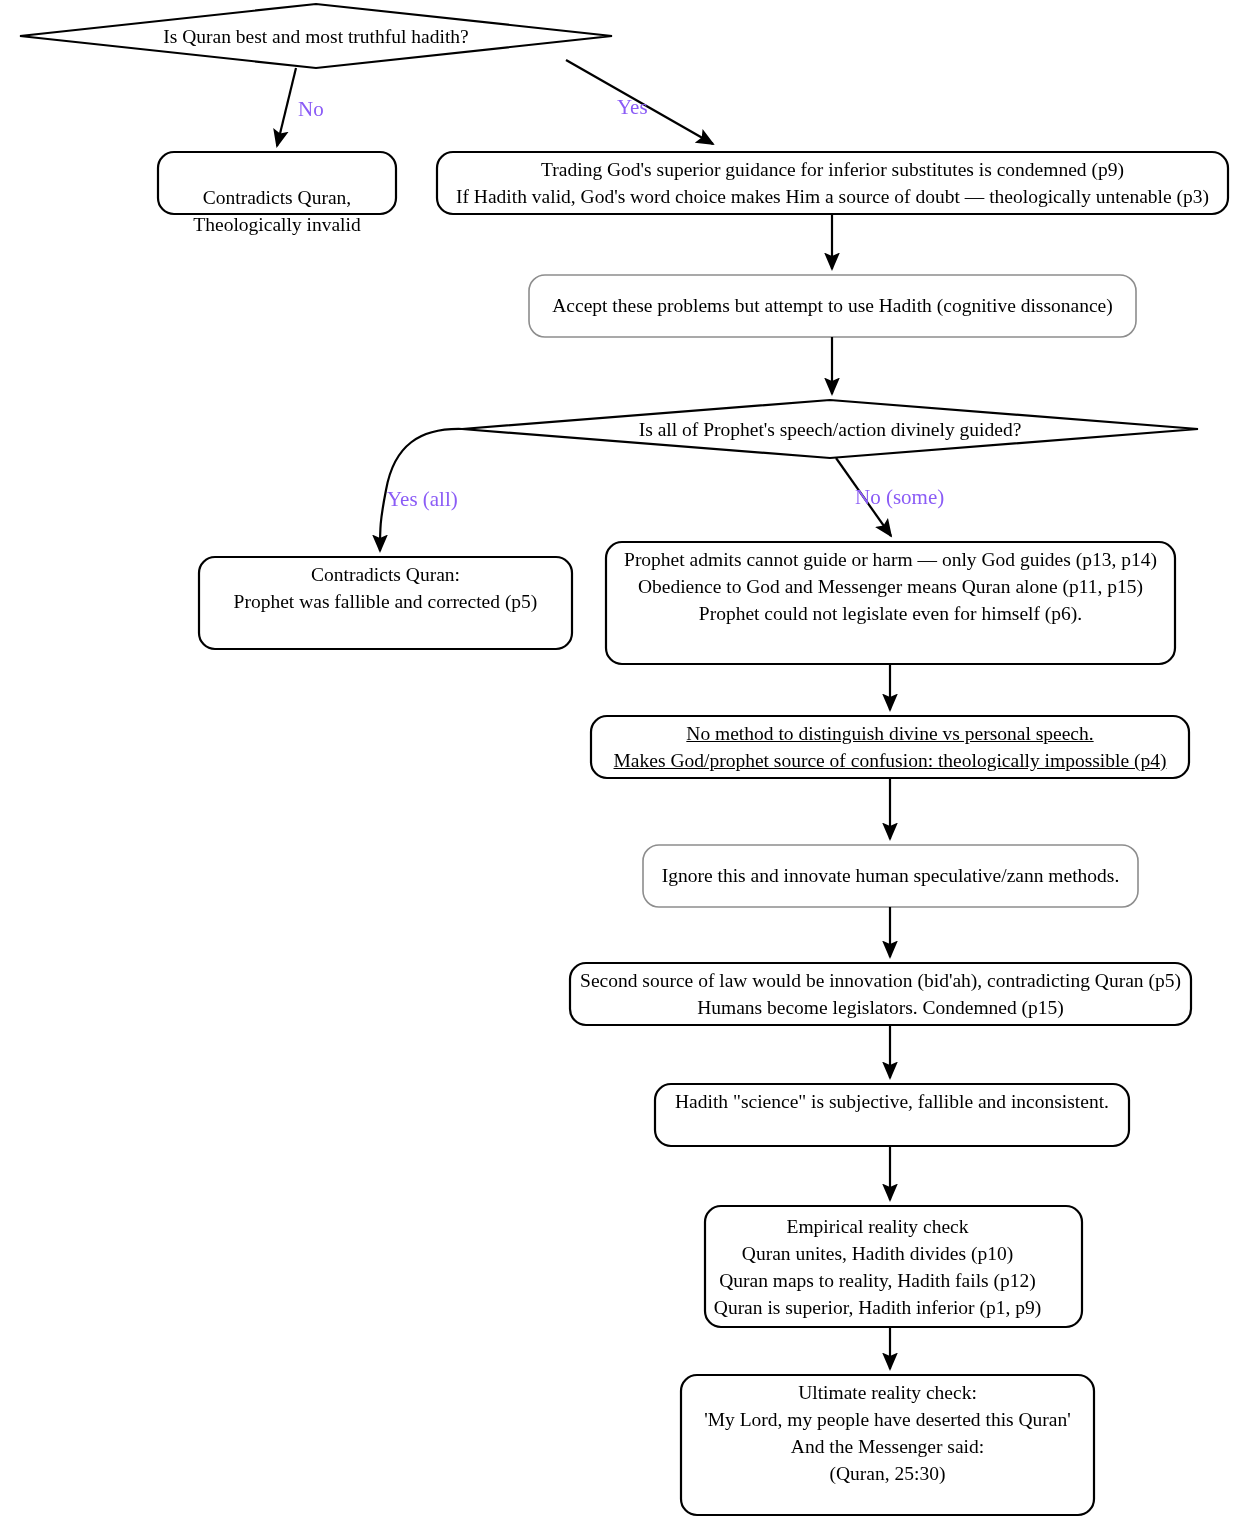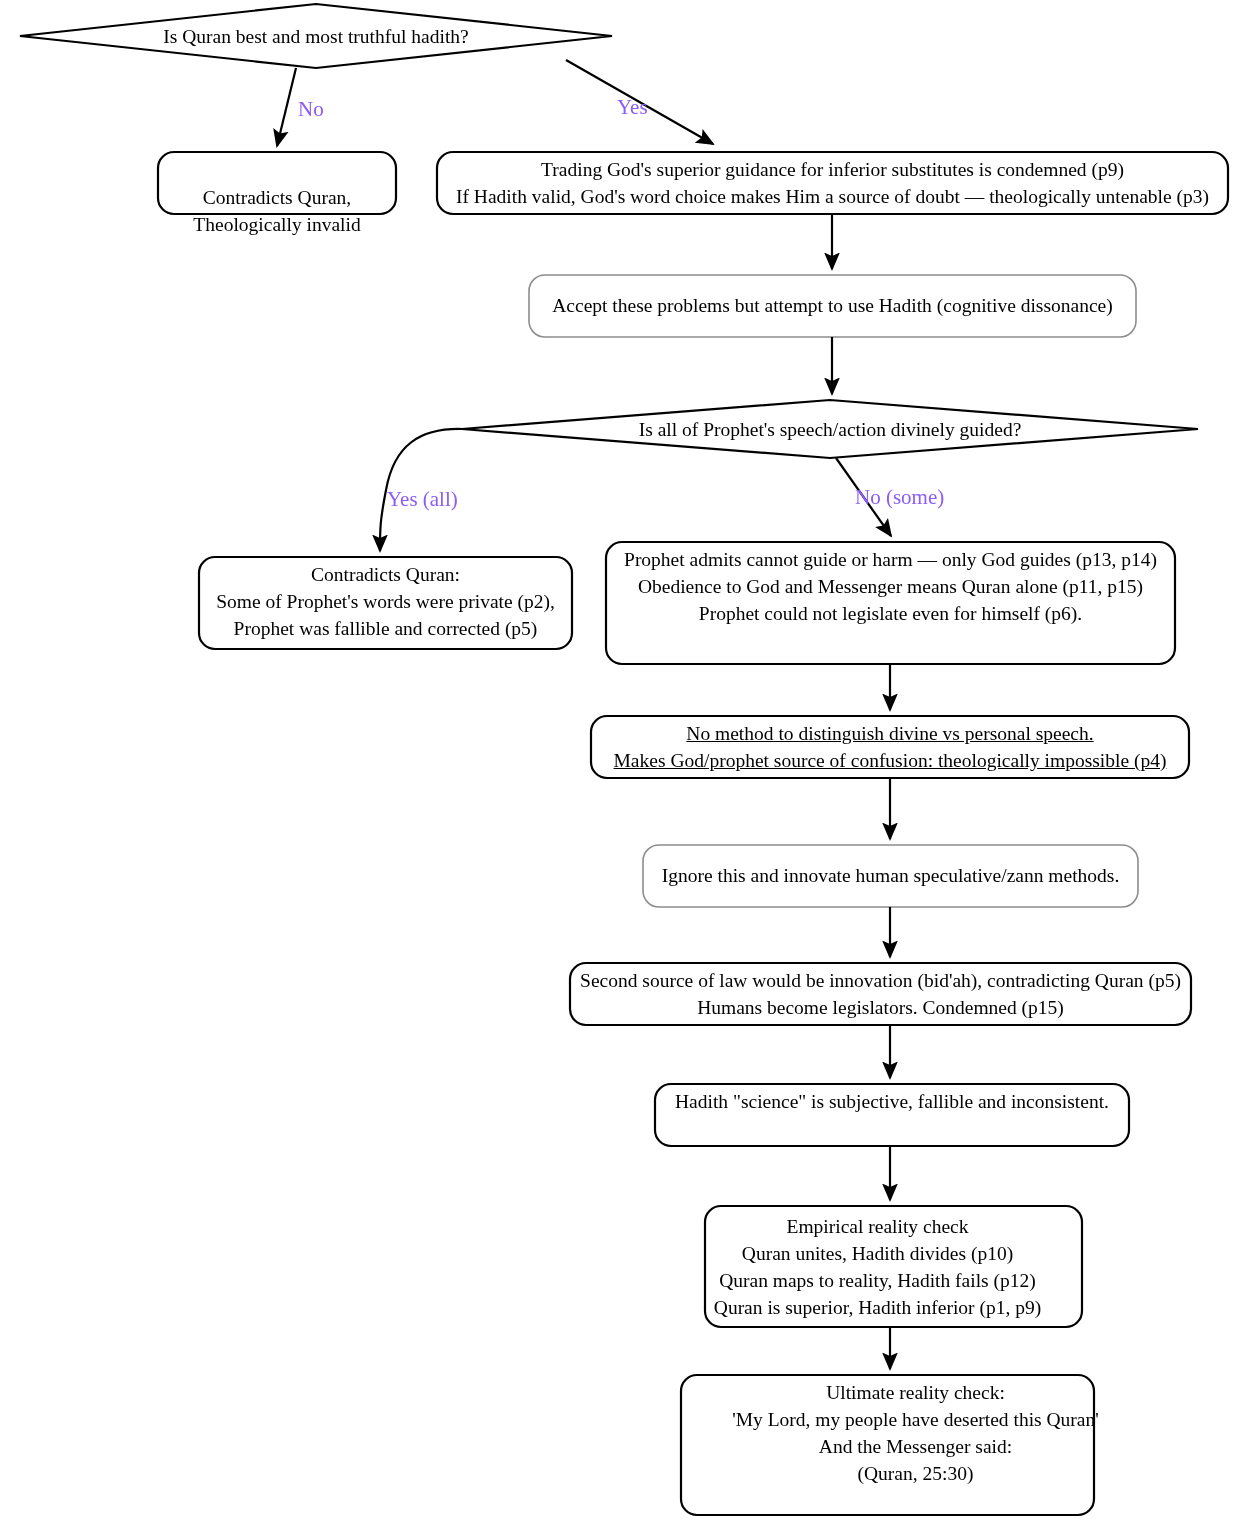"Some of Prophet's words were" div { html: <div>Some of Prophet's words were private (p2),</div> -> none }
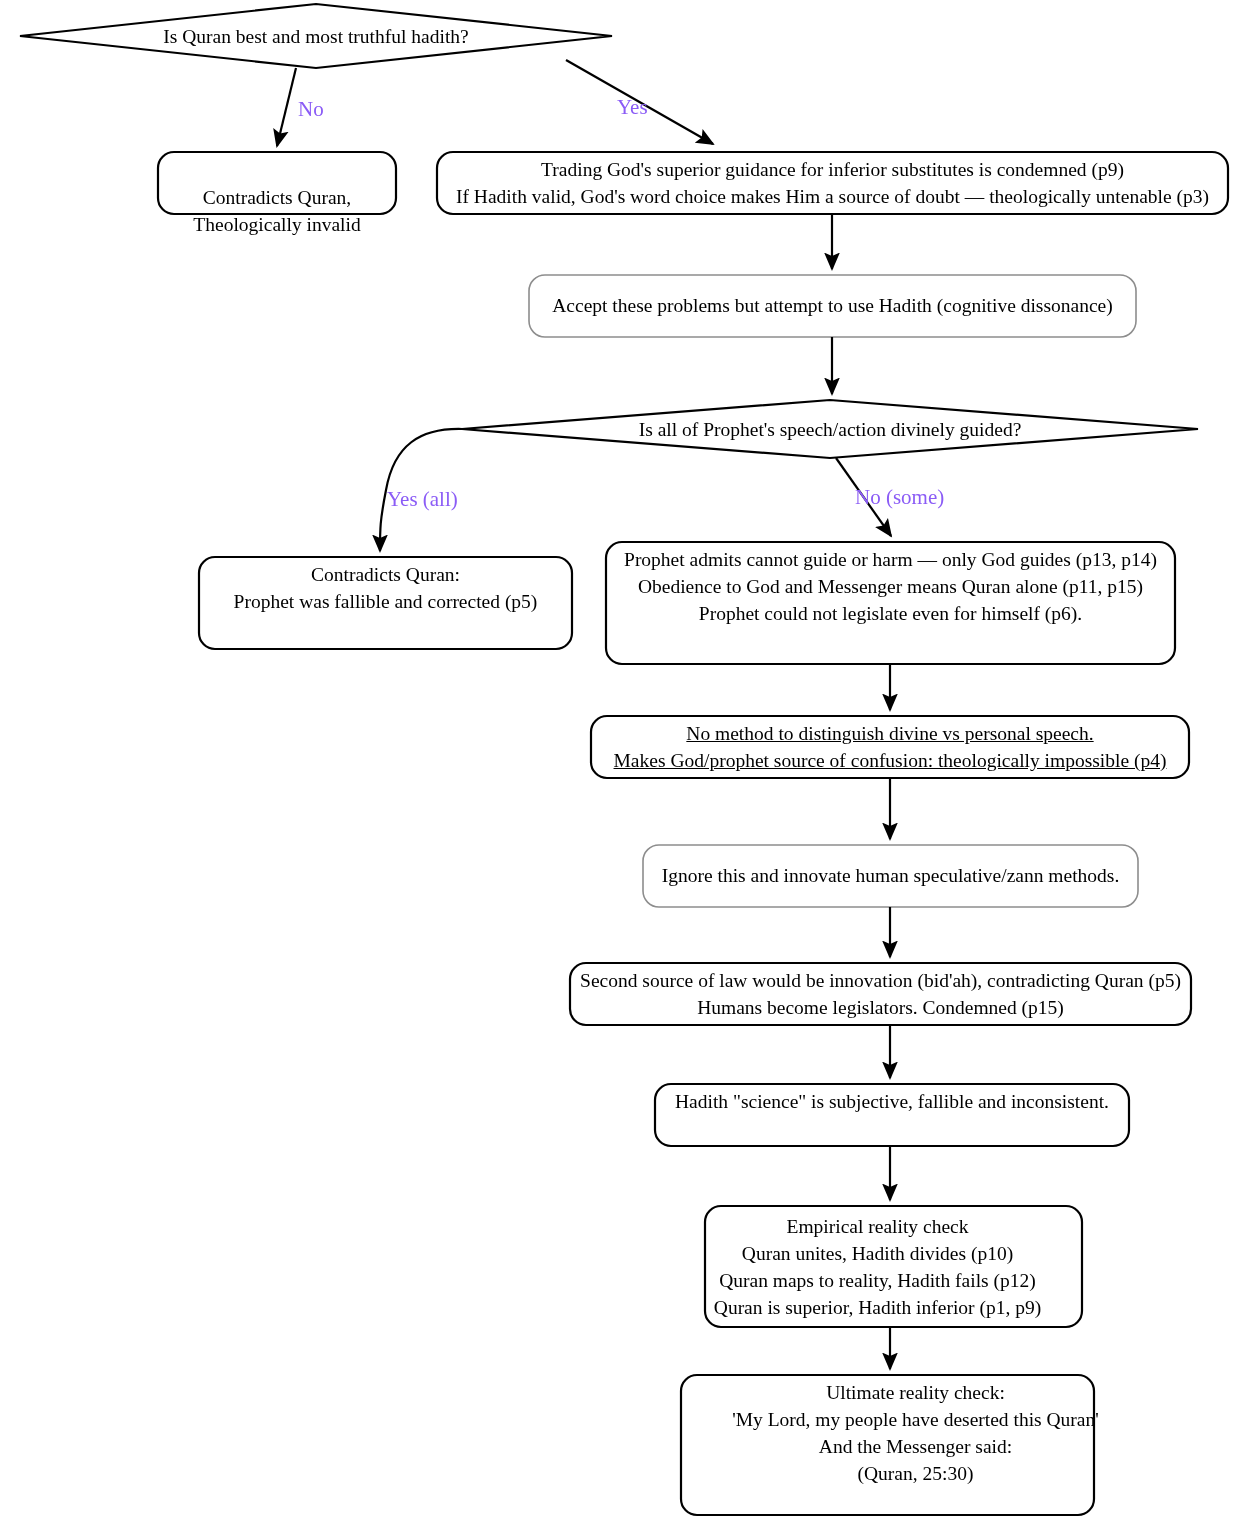"Ultimate reality check:" div.node-text { padding-left: 28px -> none }
